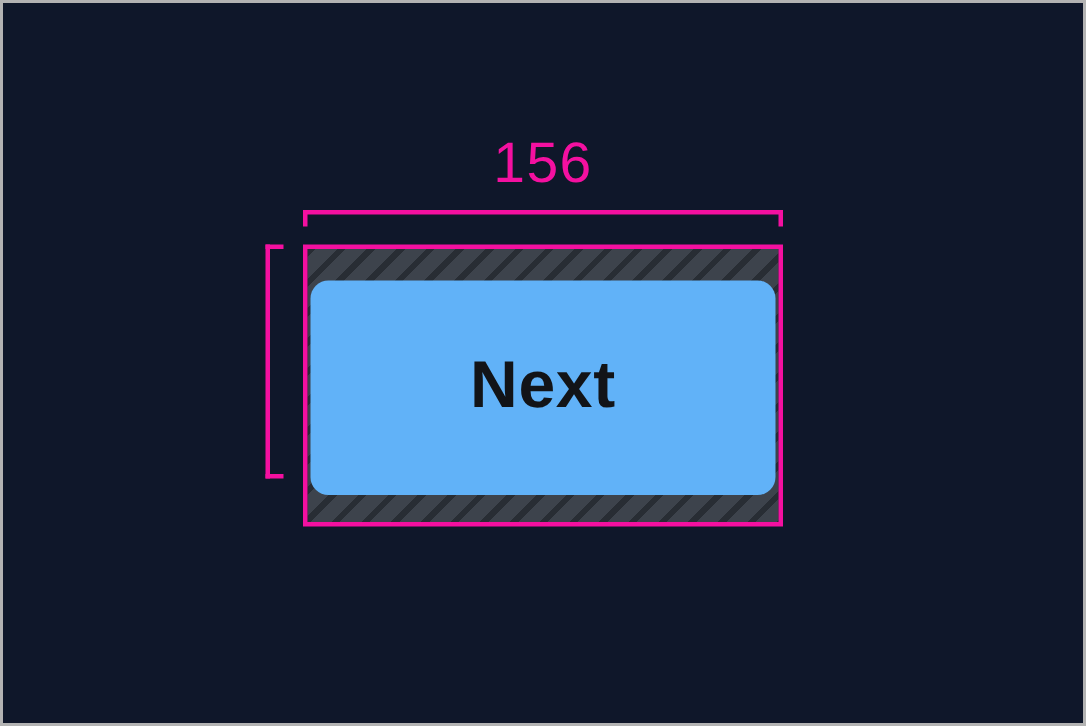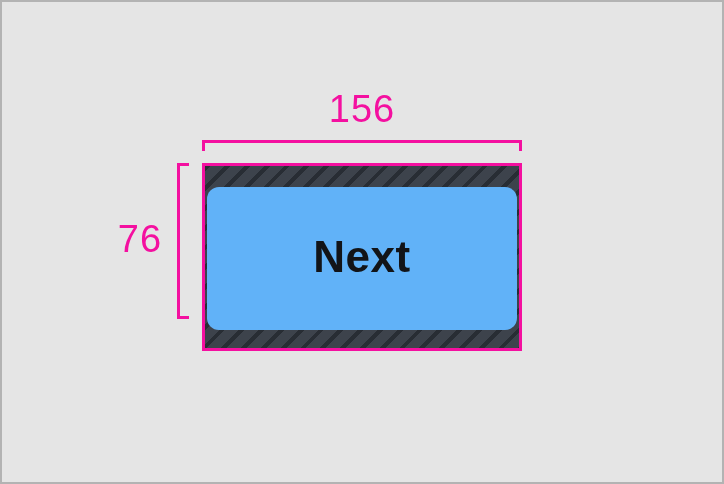"156" .stage { background: #e5e5e5 -> #0f172a }
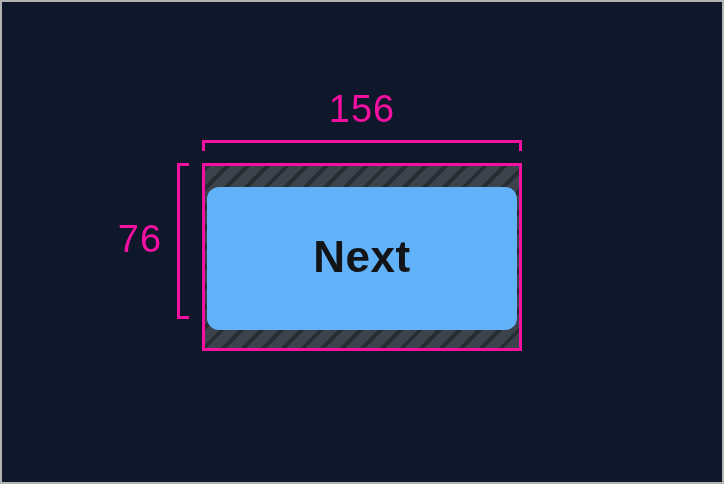"76" div.dim-label { html: <div>76</div> -> none }
